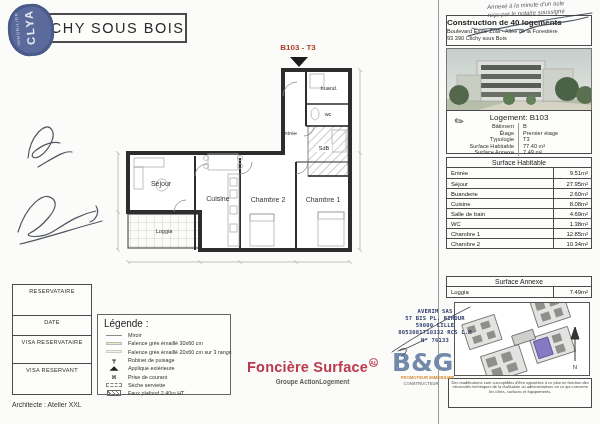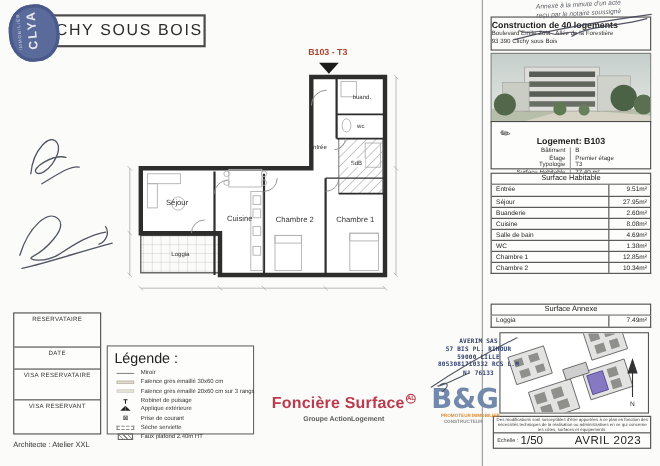"Logement: B103" .lg-title { font-weight: bold -> none; padding-top: 13px -> 2px }
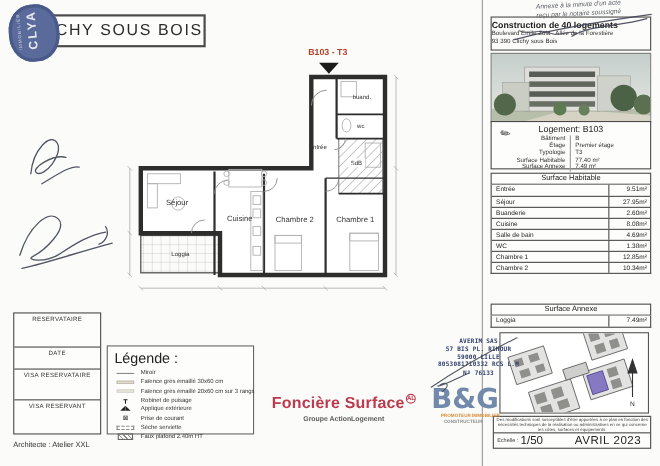"Légende :" .legend-title { font-size: 13px -> 10px }
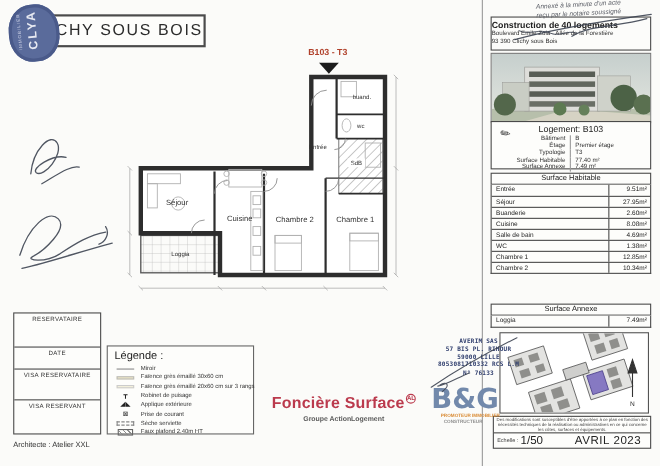"1/50" div.scale-row { html: <div> <span>Echelle :</span> <span>1/50</span> <span>AVRIL 2023</span> </div> -> none }
